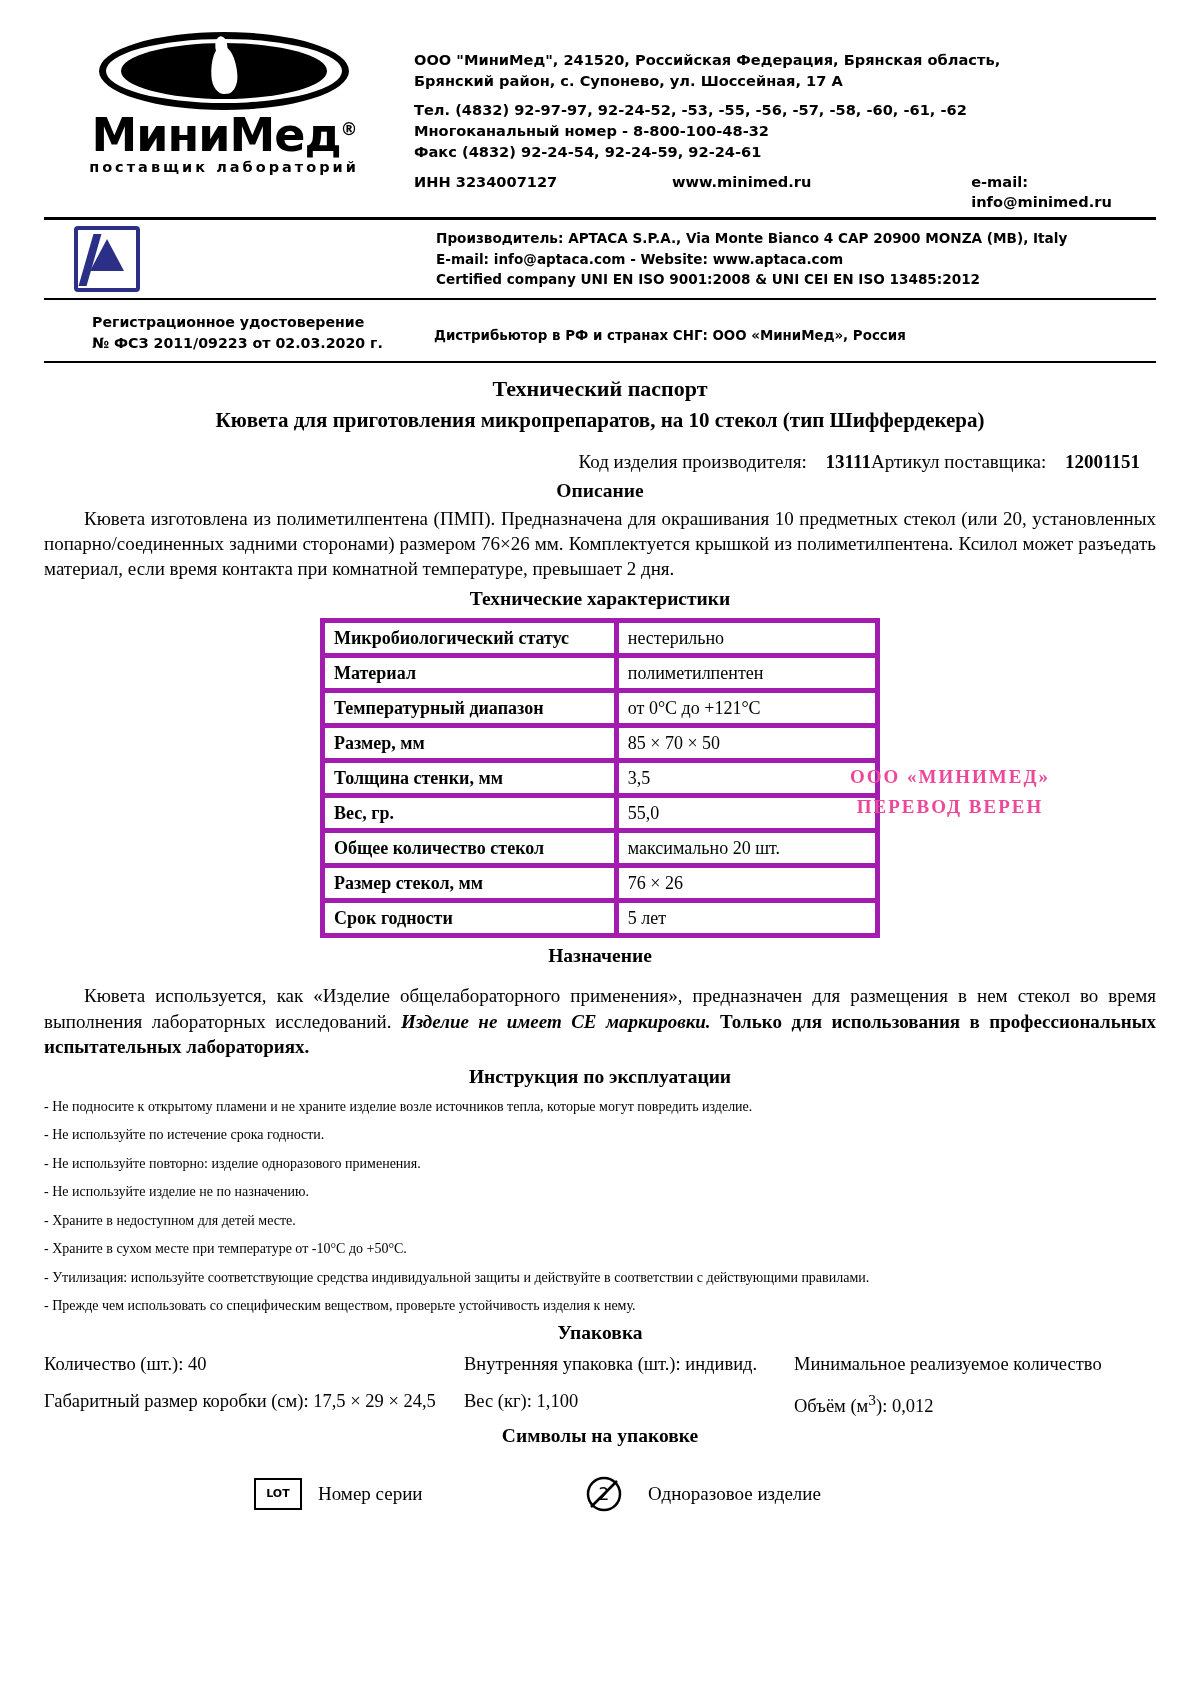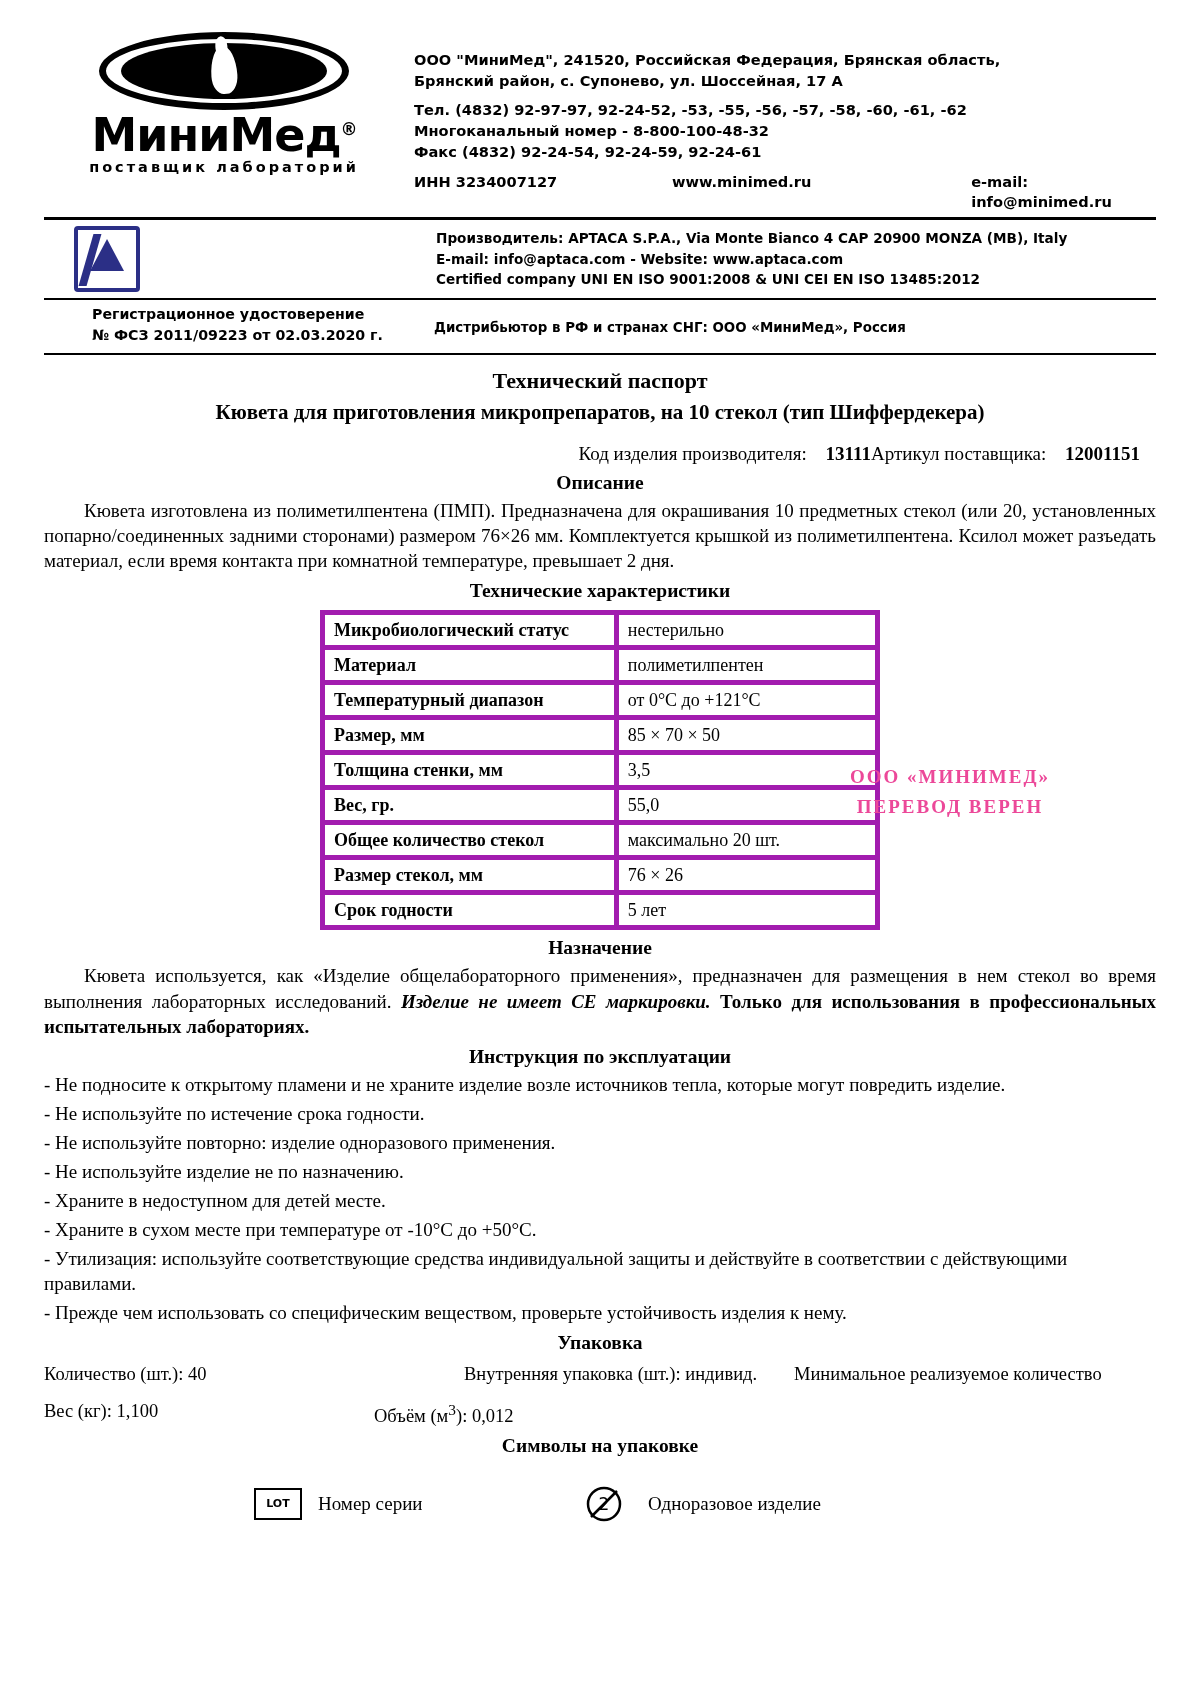"Регистрационное удостоверение" .reg-row { padding: 4px 0 8px 0 -> 12px 0 8px 0 }
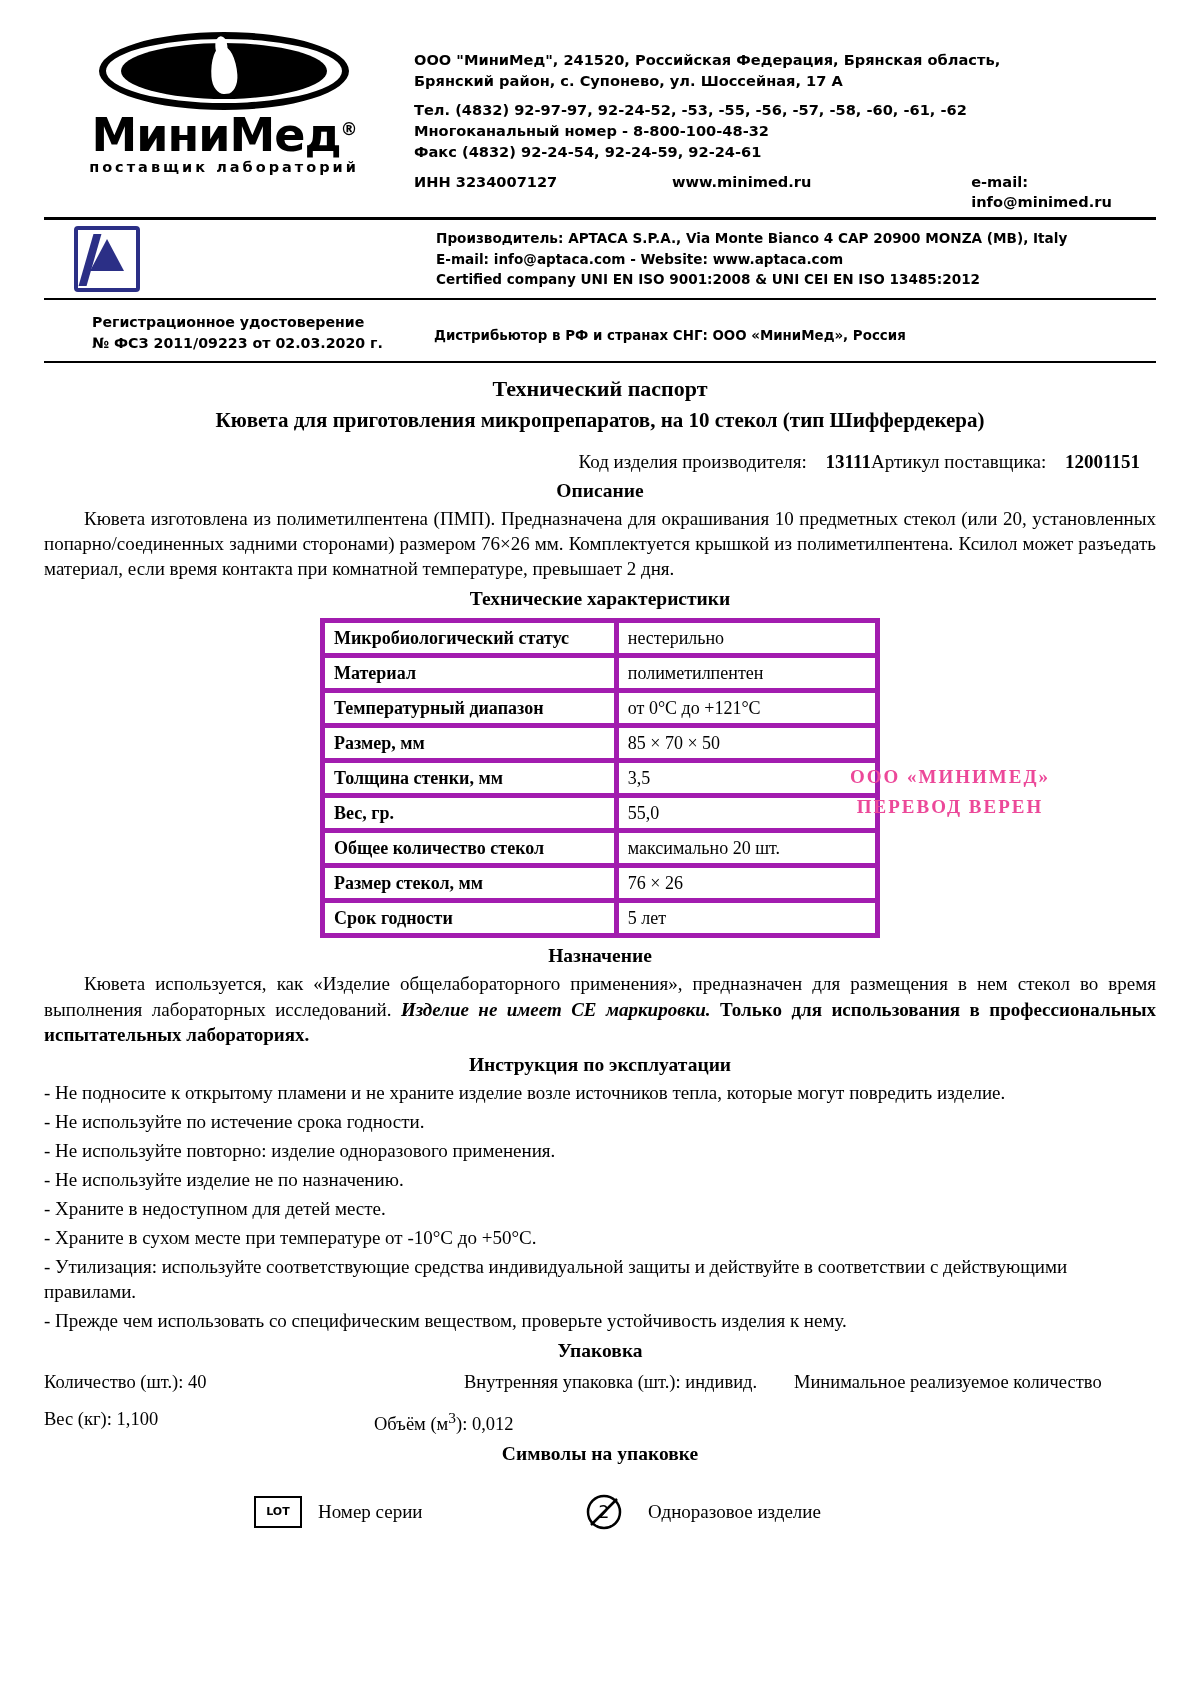"Кювета используется, как «Изделие" .purpose { margin-top: 4px -> 16px }
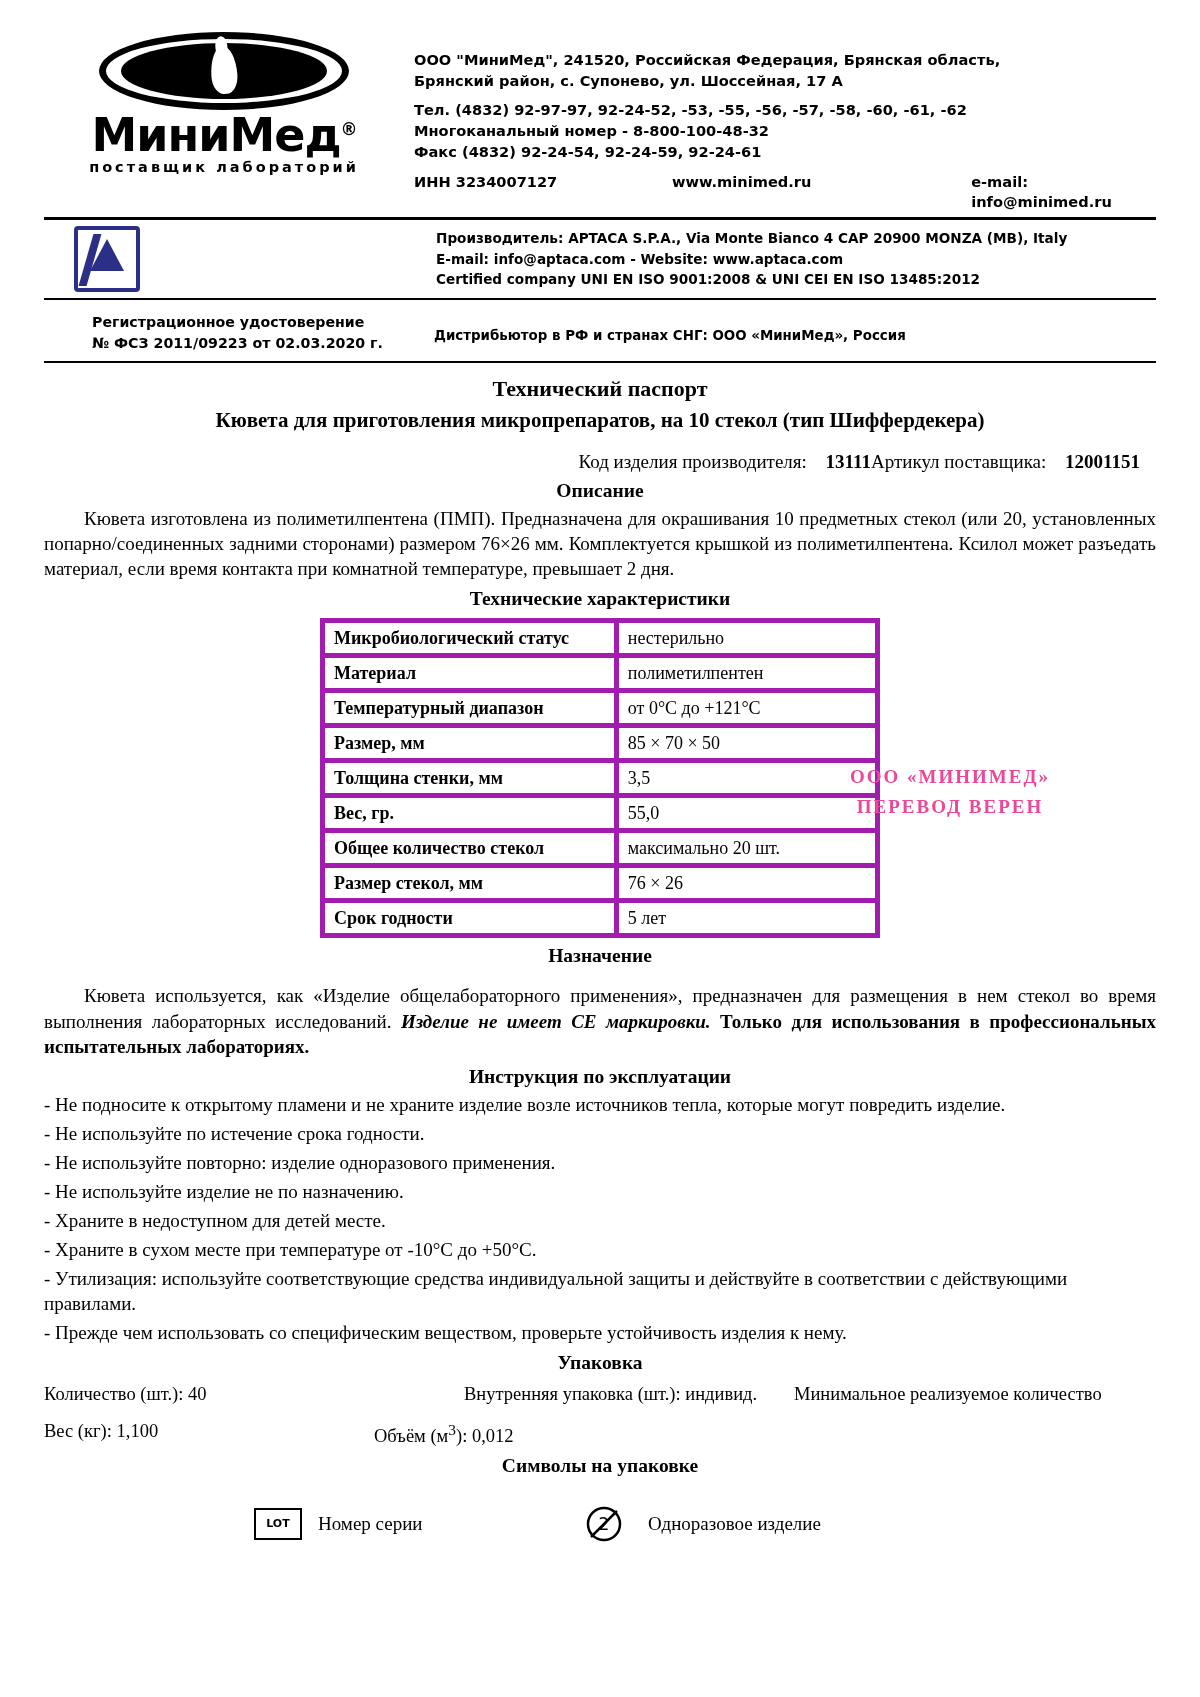"- Не подносите к открытому" .list-line { font-size: 19px -> 14px; margin-top: 4px -> 10px }
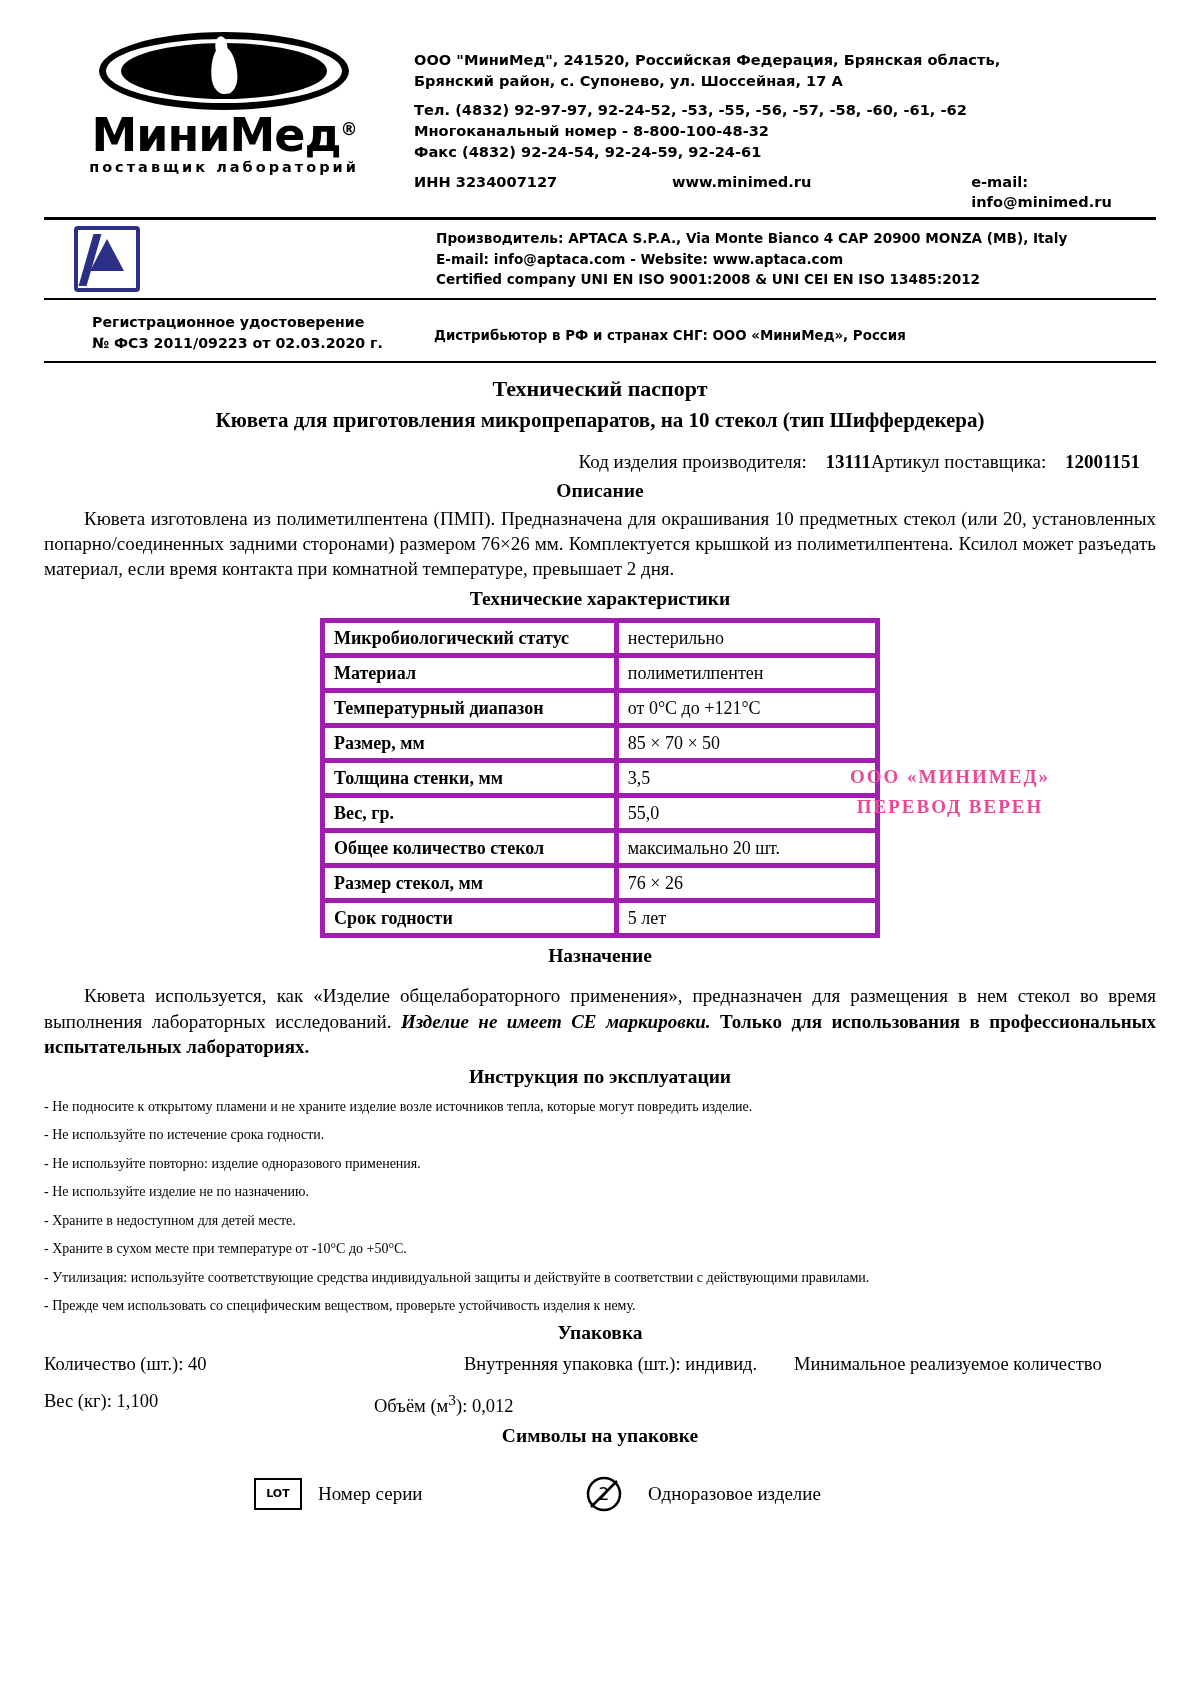"Габаритный размер коробки (см): 17,5" div.a { html: none -> <div> <span>Габаритный размер коробки (см):</span> <span>17,5 × 29 × 24,5</span> </div> }
